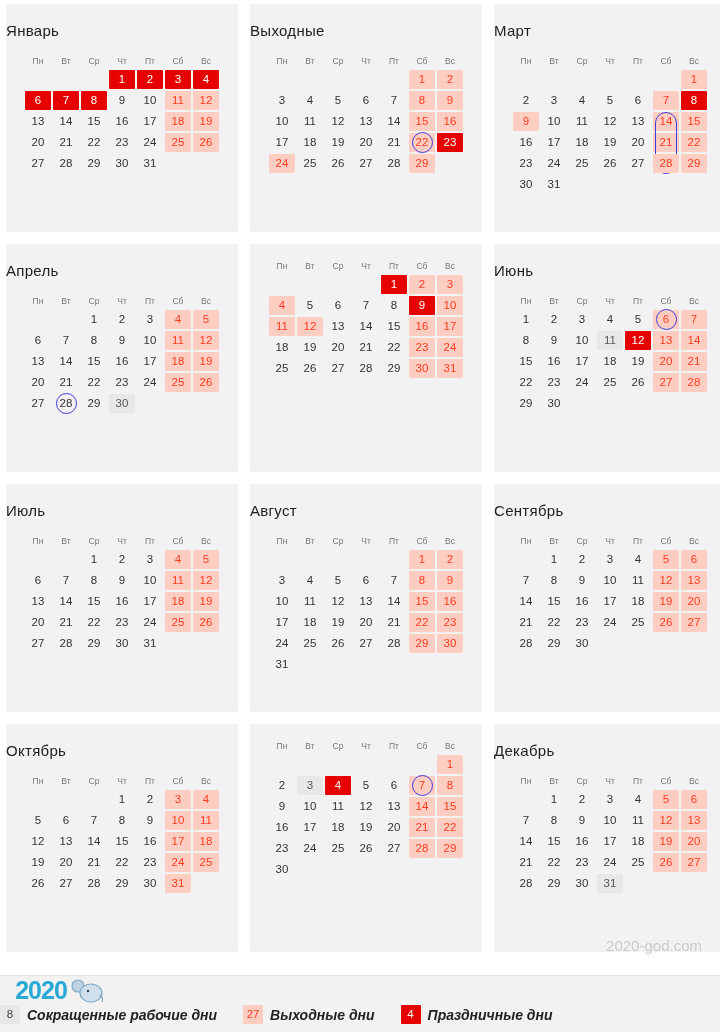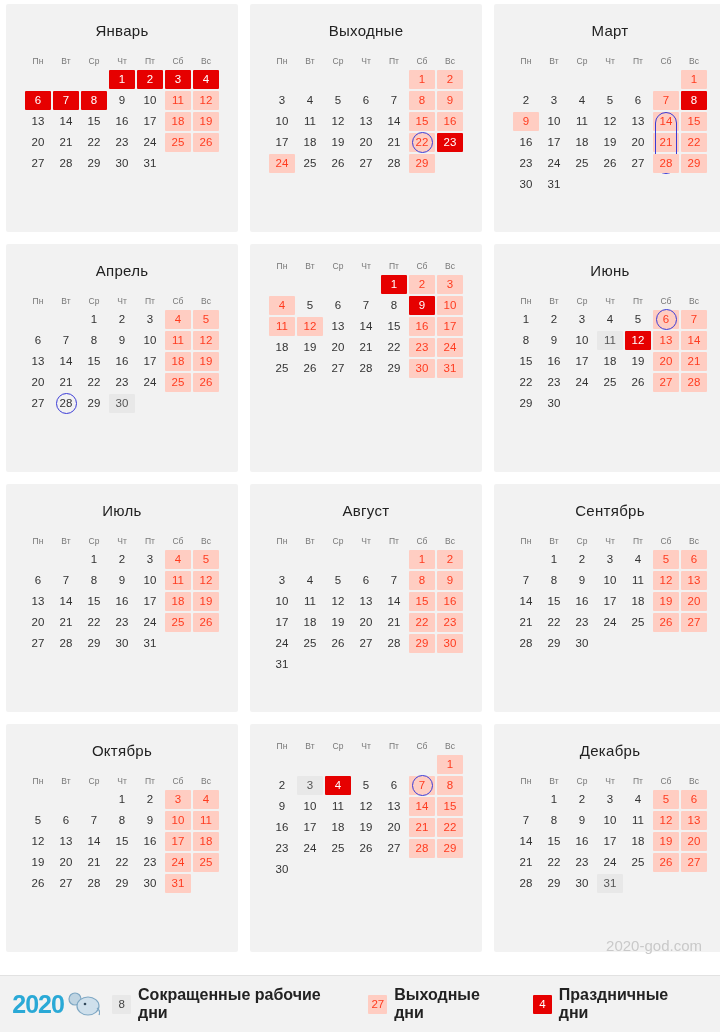"Январь" .mname { text-align: center -> none }
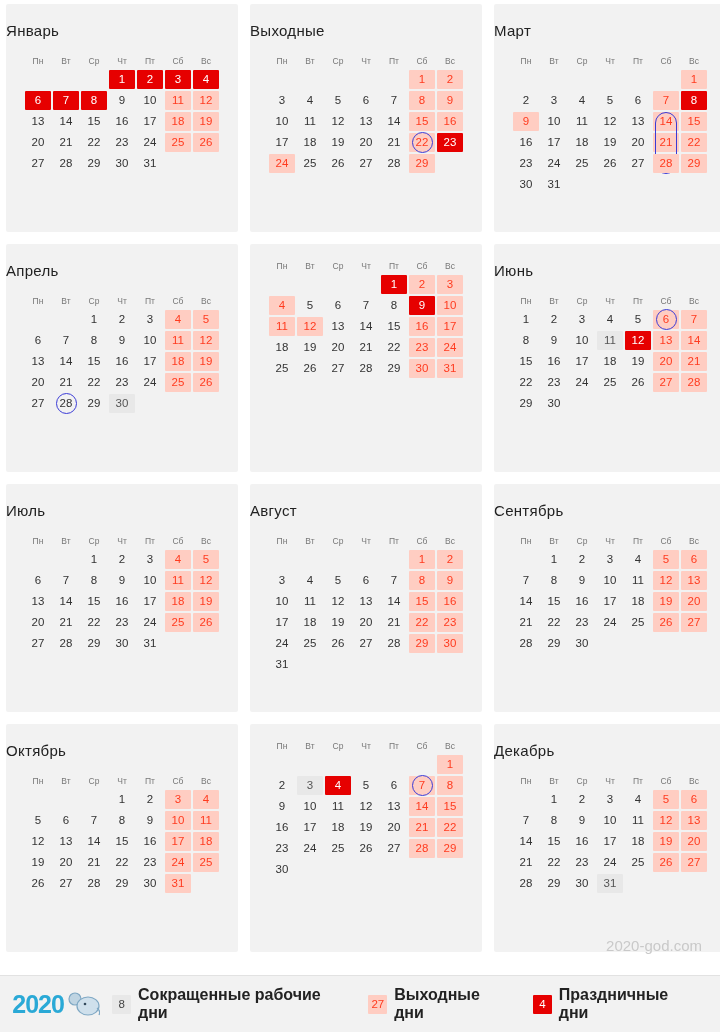"2020" .legend { align-items: center -> flex-start; flex-direction: none -> column }
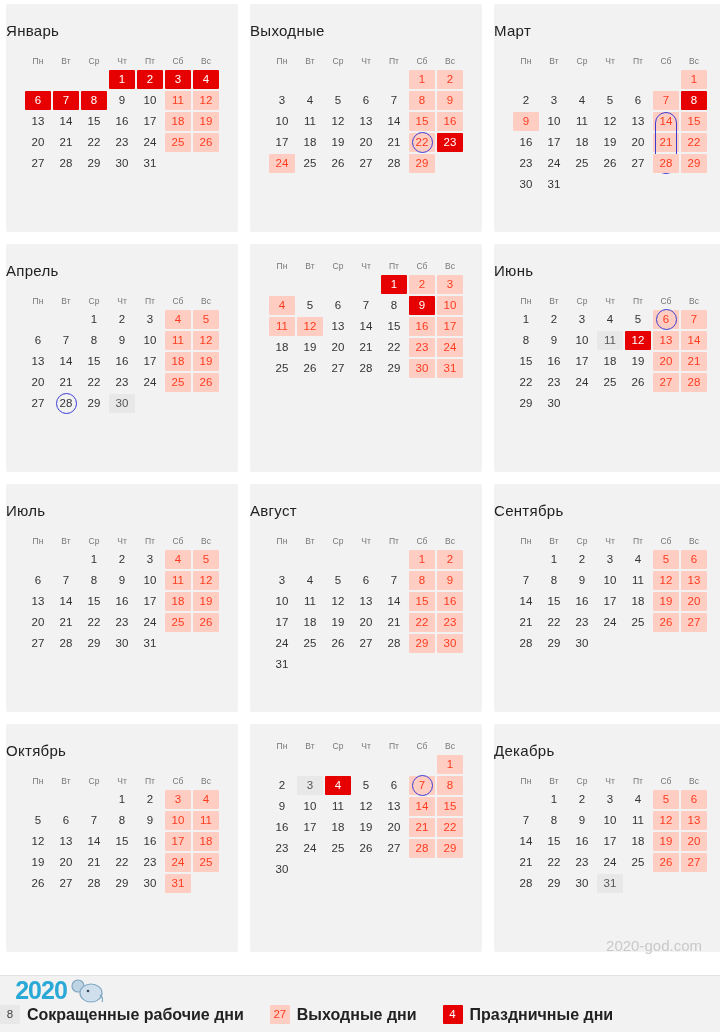"Сокращенные рабочие дни" .lg-label { font-size: 16px -> 14px; font-style: none -> italic }
